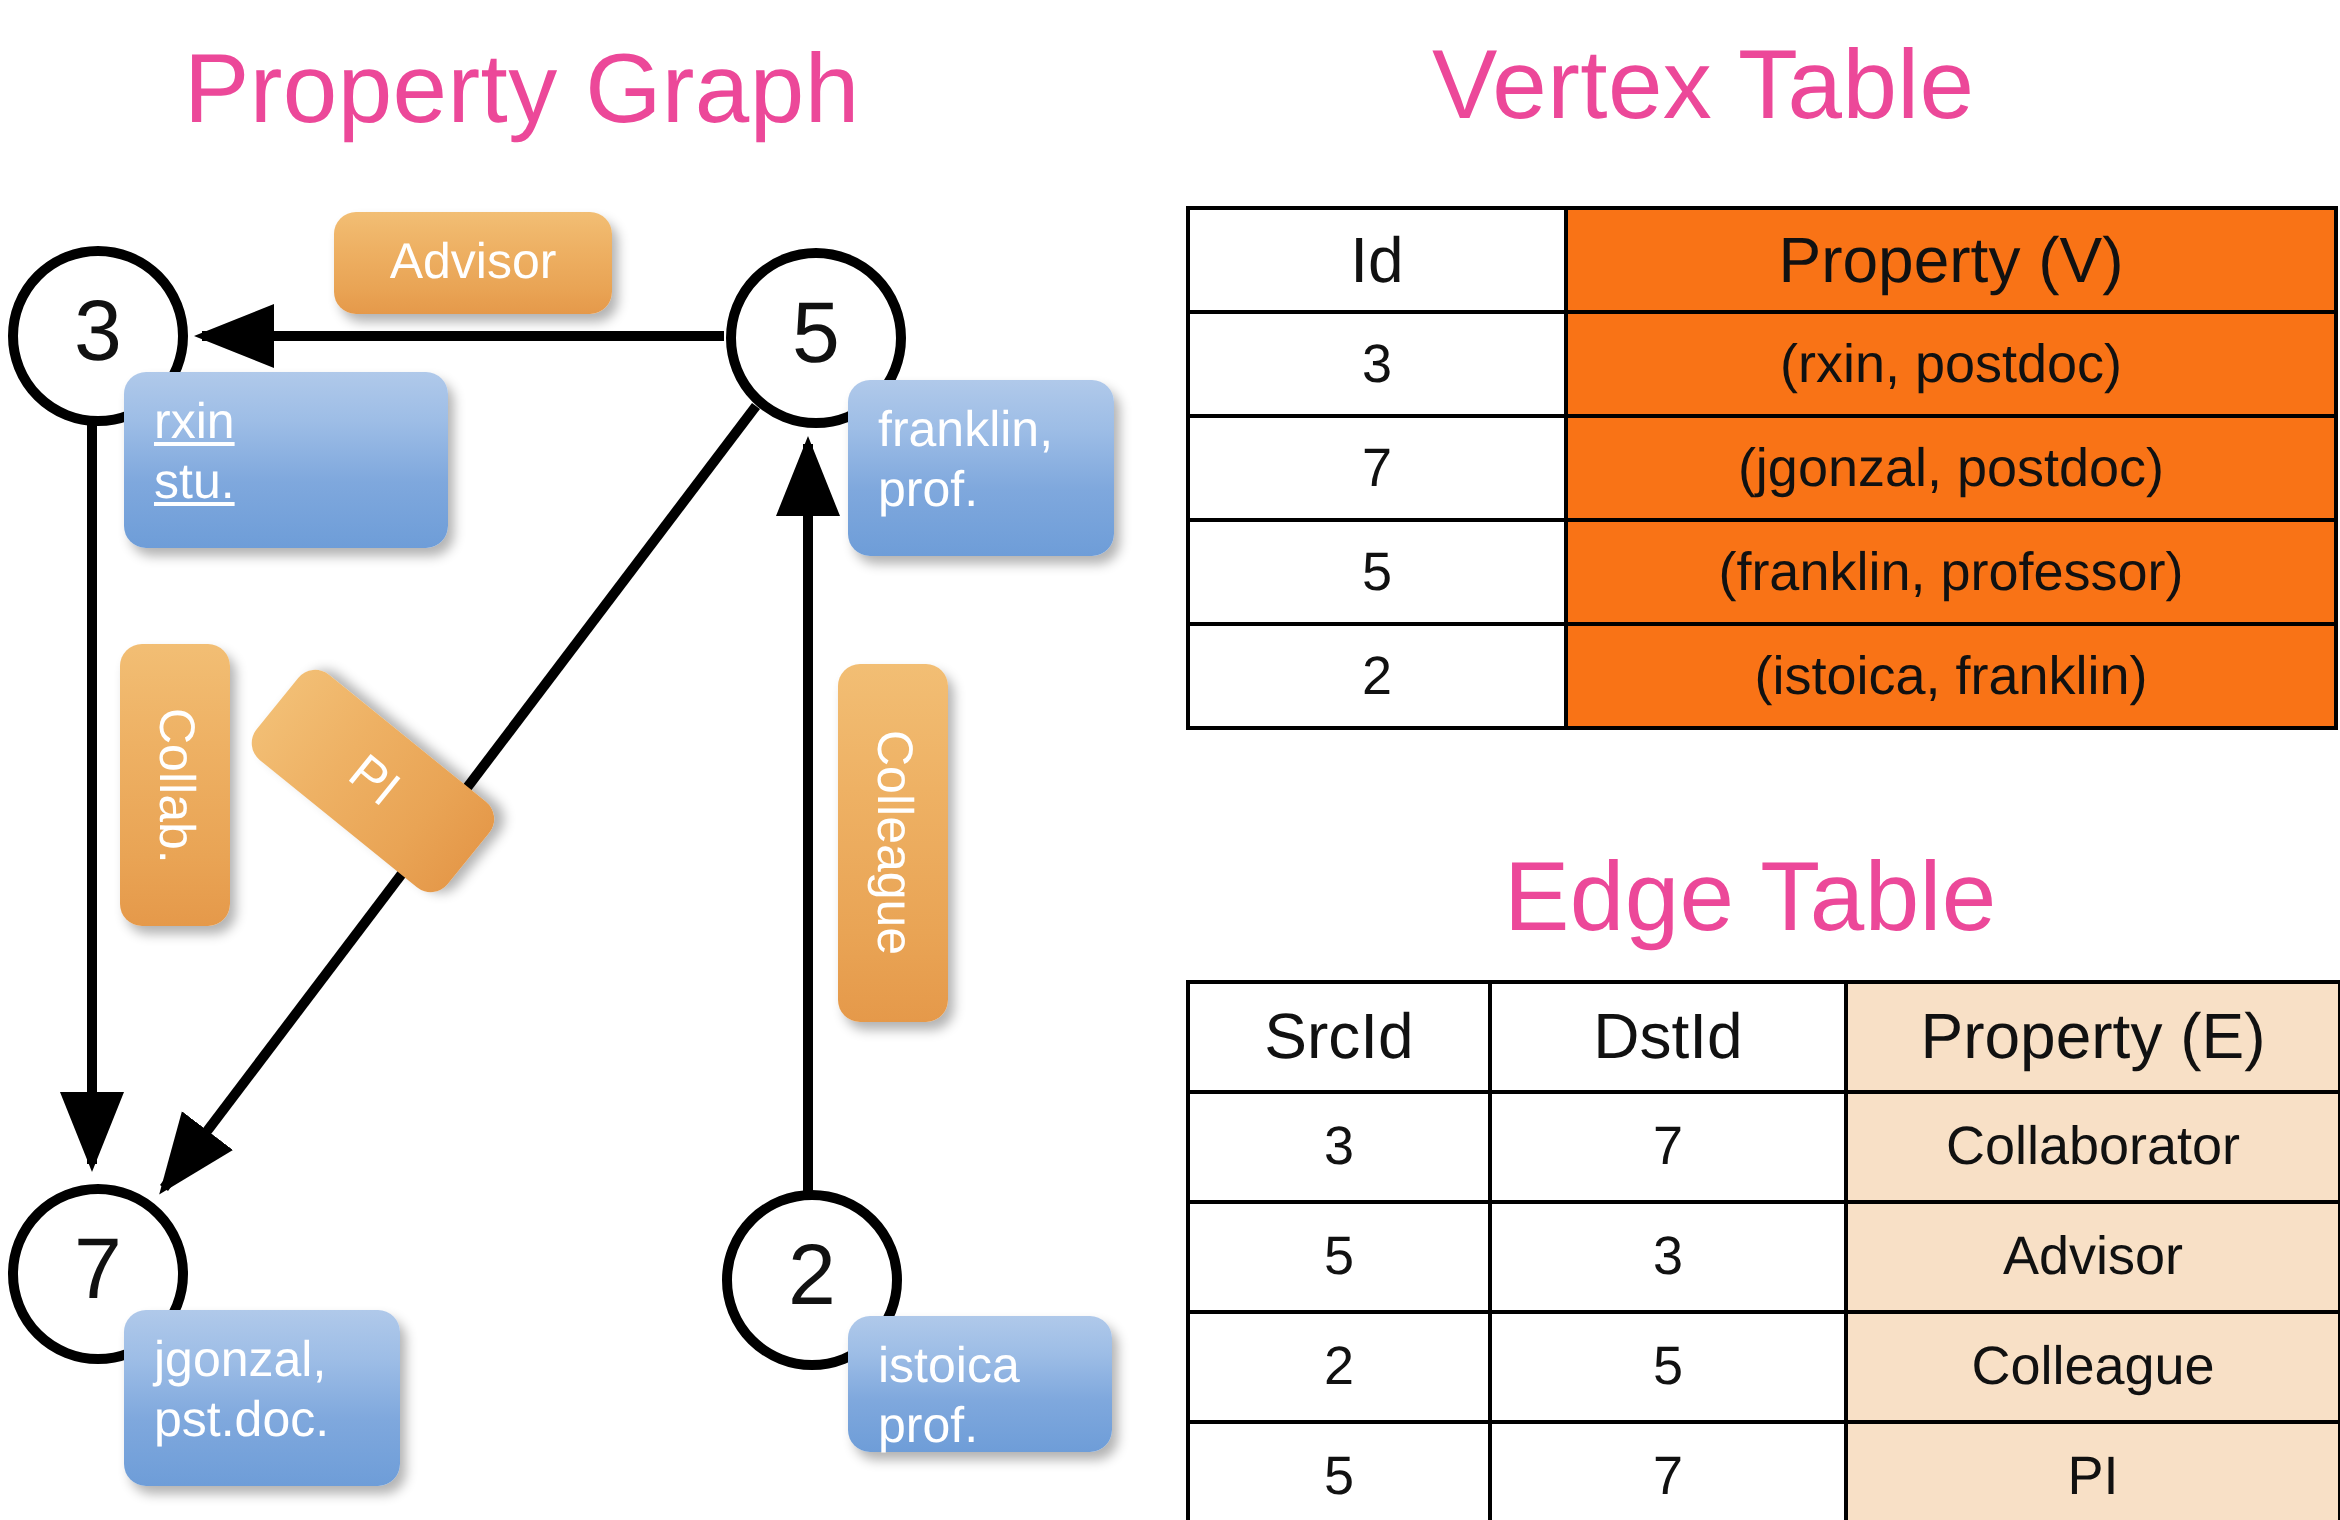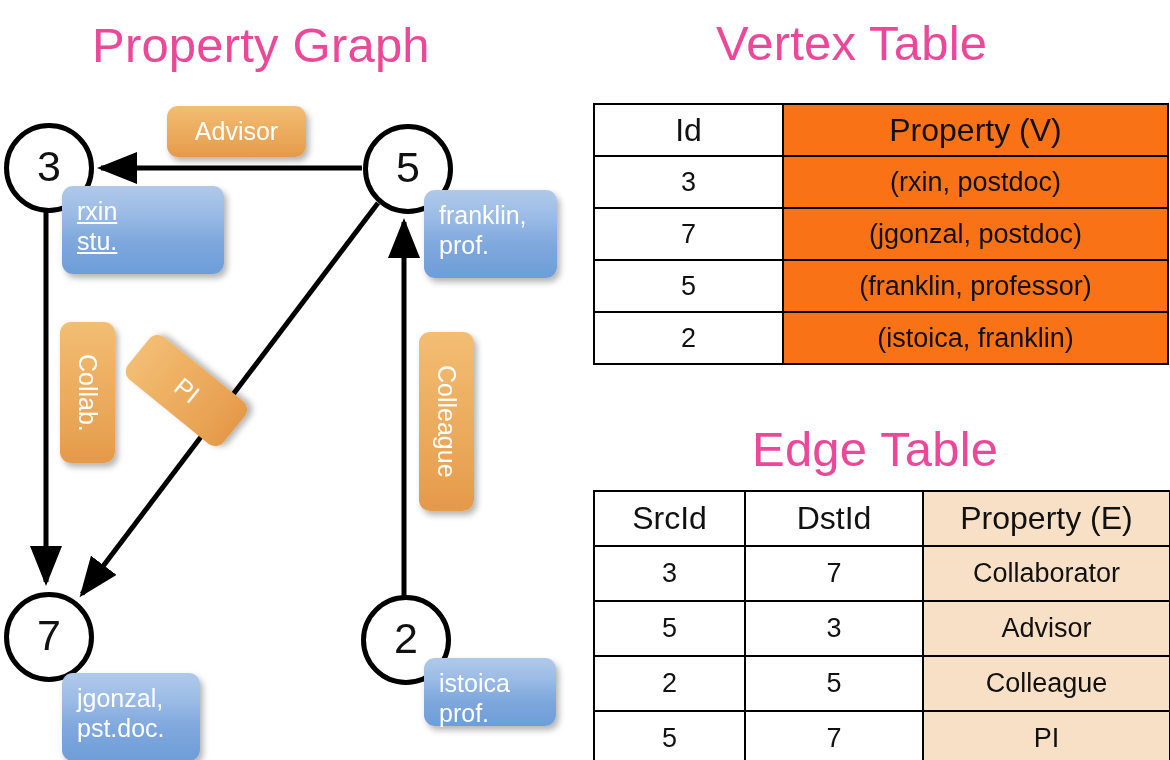"jgonzal," div.pbox { top: 673px -> 655px }
